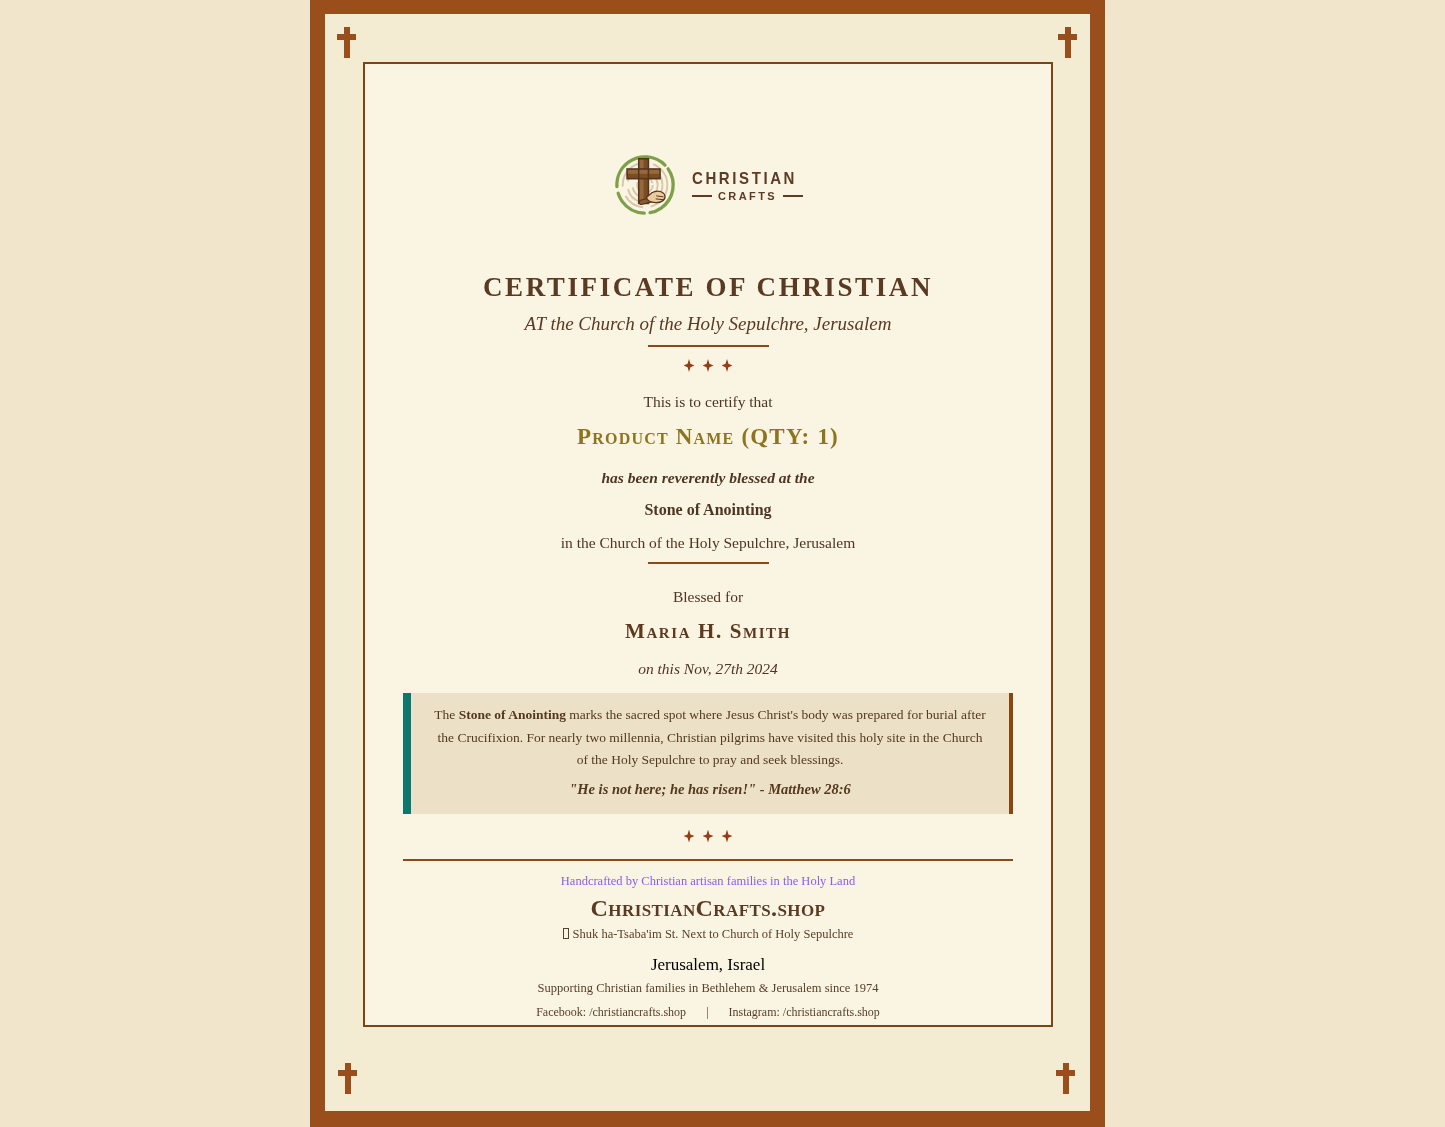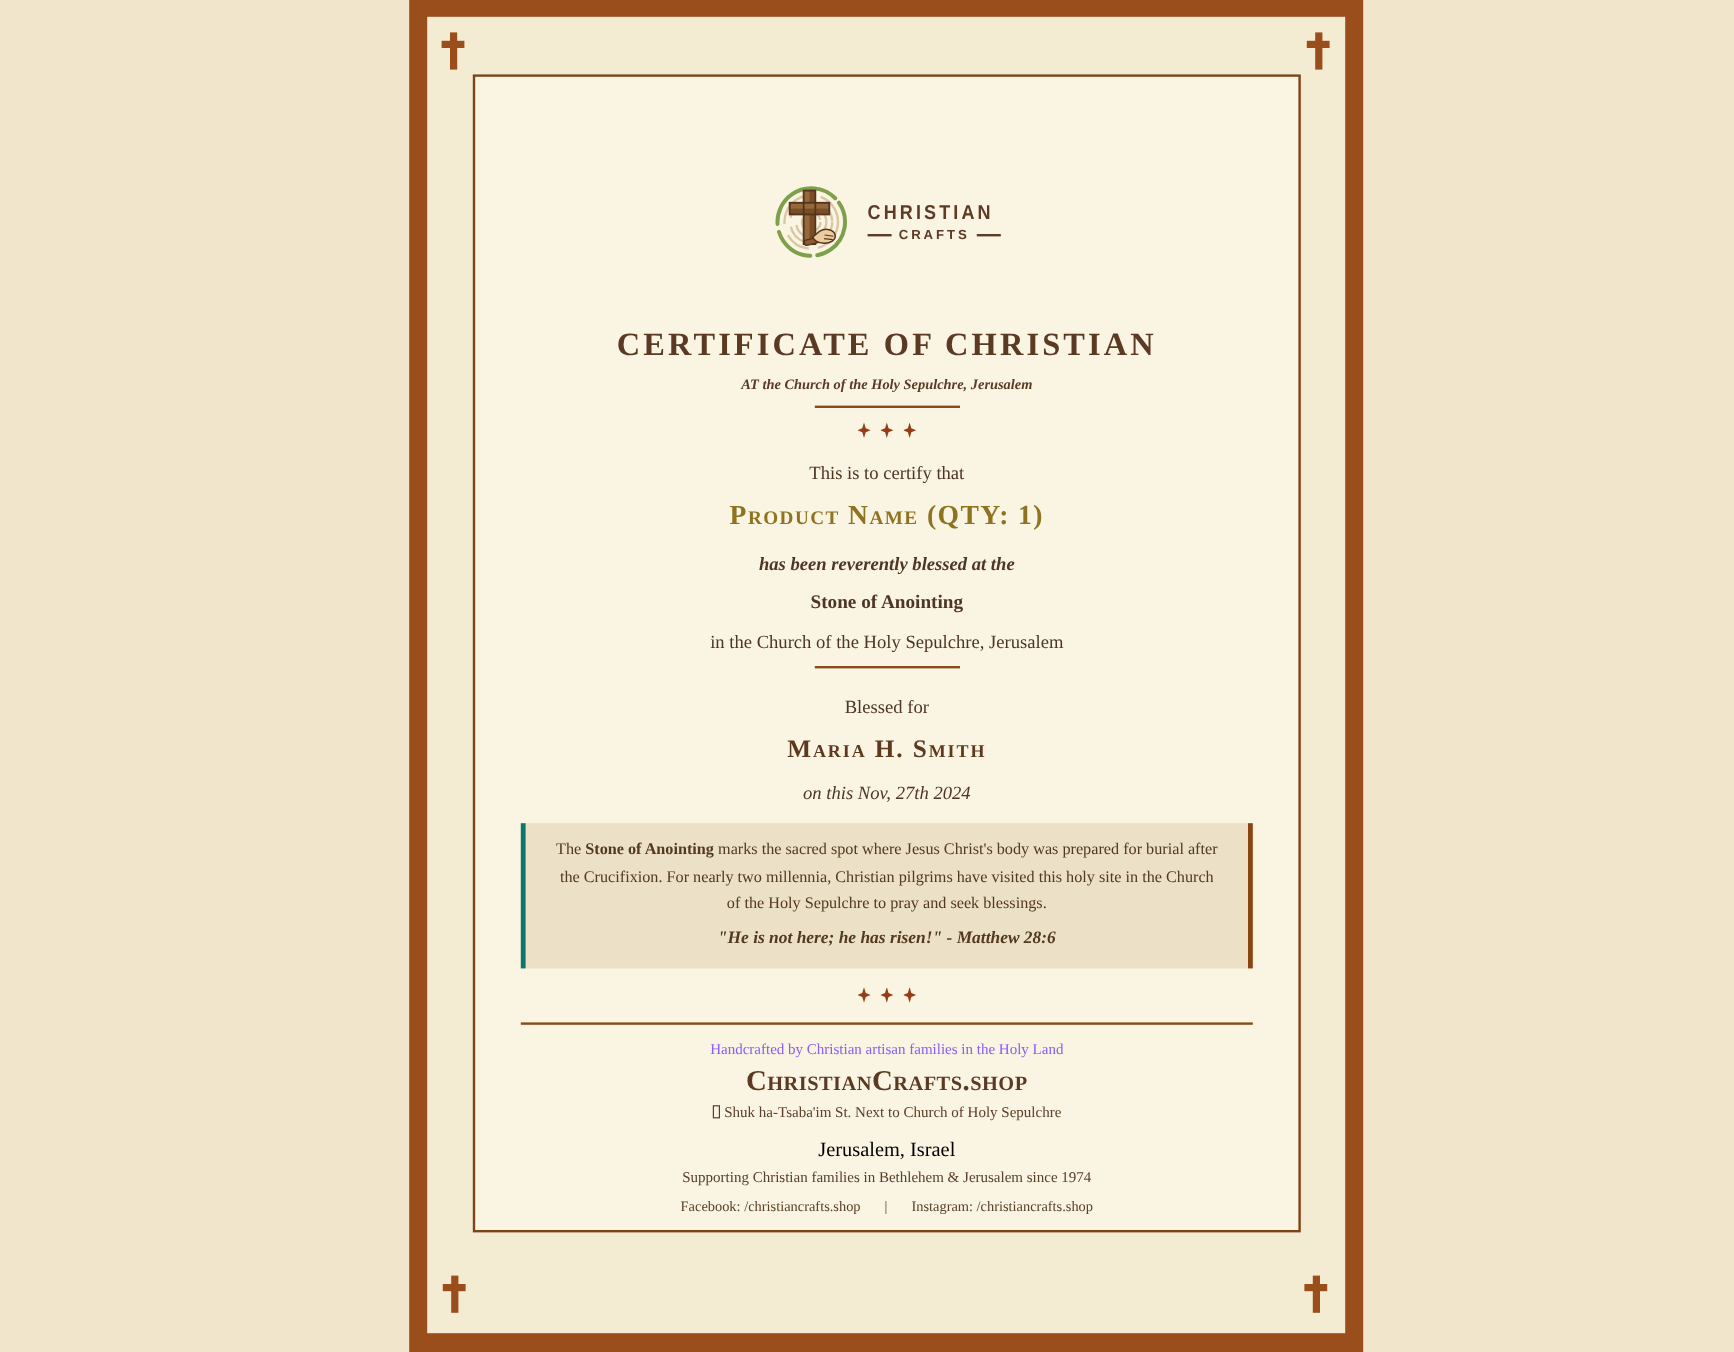"CHRISTIAN" .frame { left: 341px -> 310px }
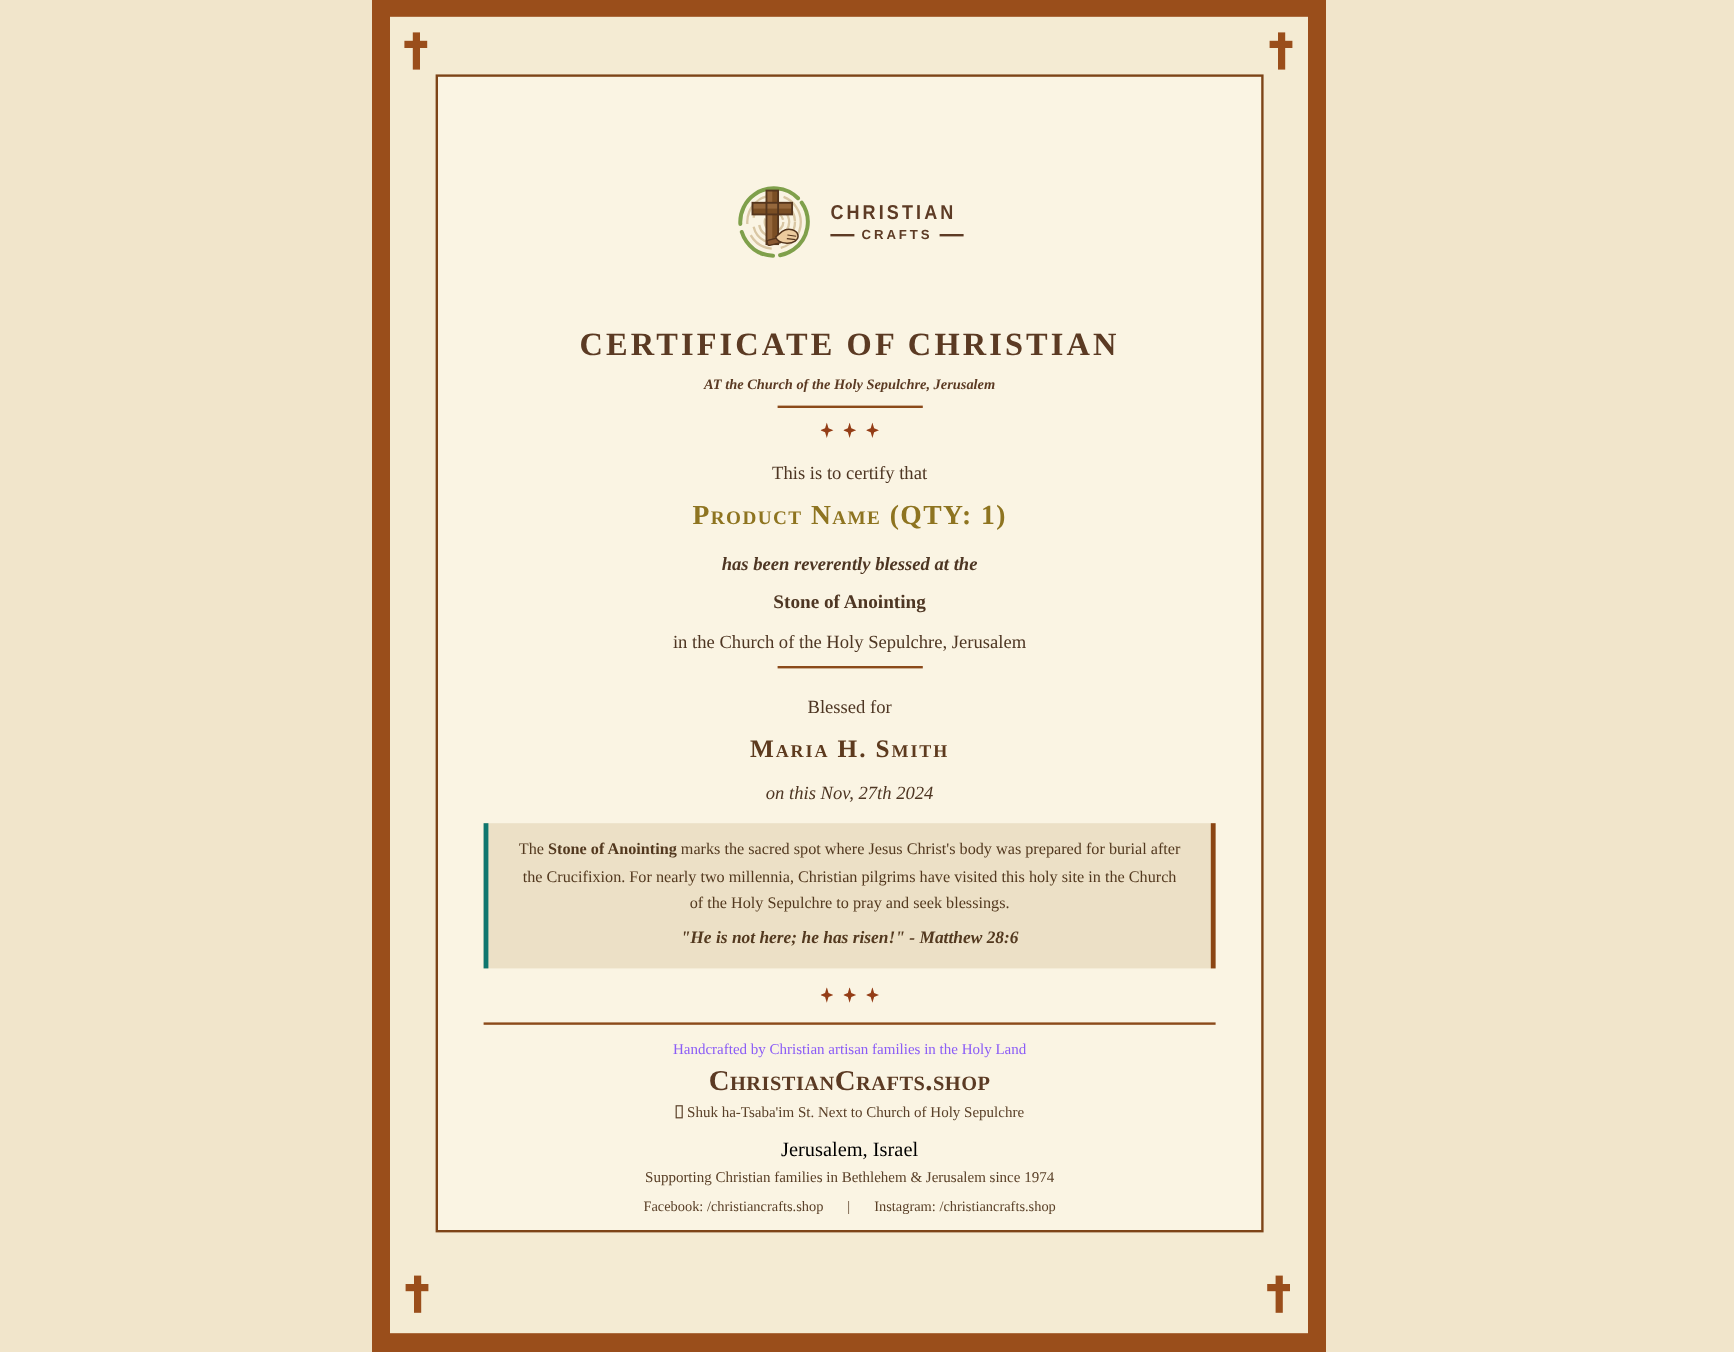"AT the Church of the" .subtitle { font-size: 12px -> 19px; font-weight: bold -> none }
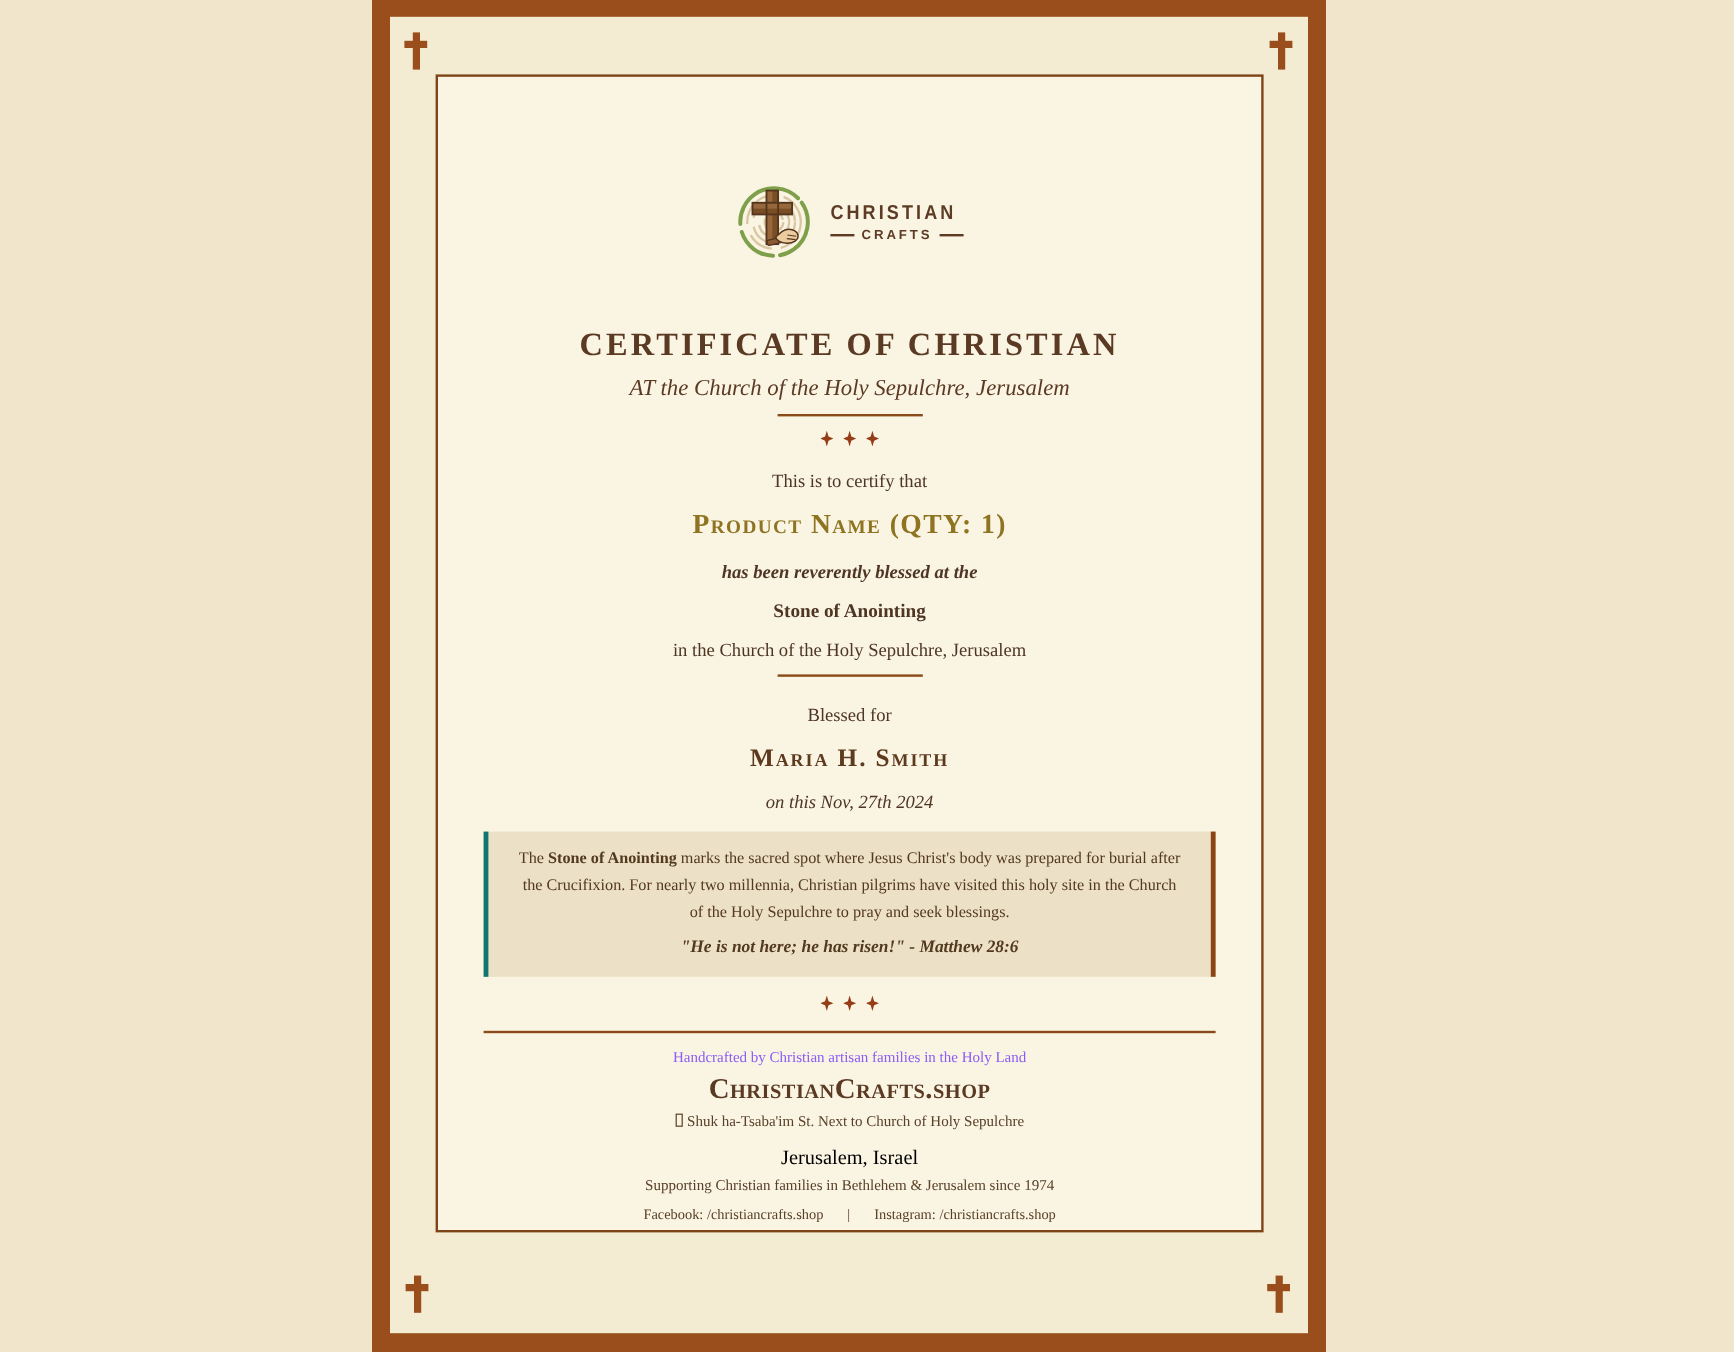"The Stone of Anointing marks" .info-box { border-left: 4px solid #0f766e -> 8px solid #0f766e }
